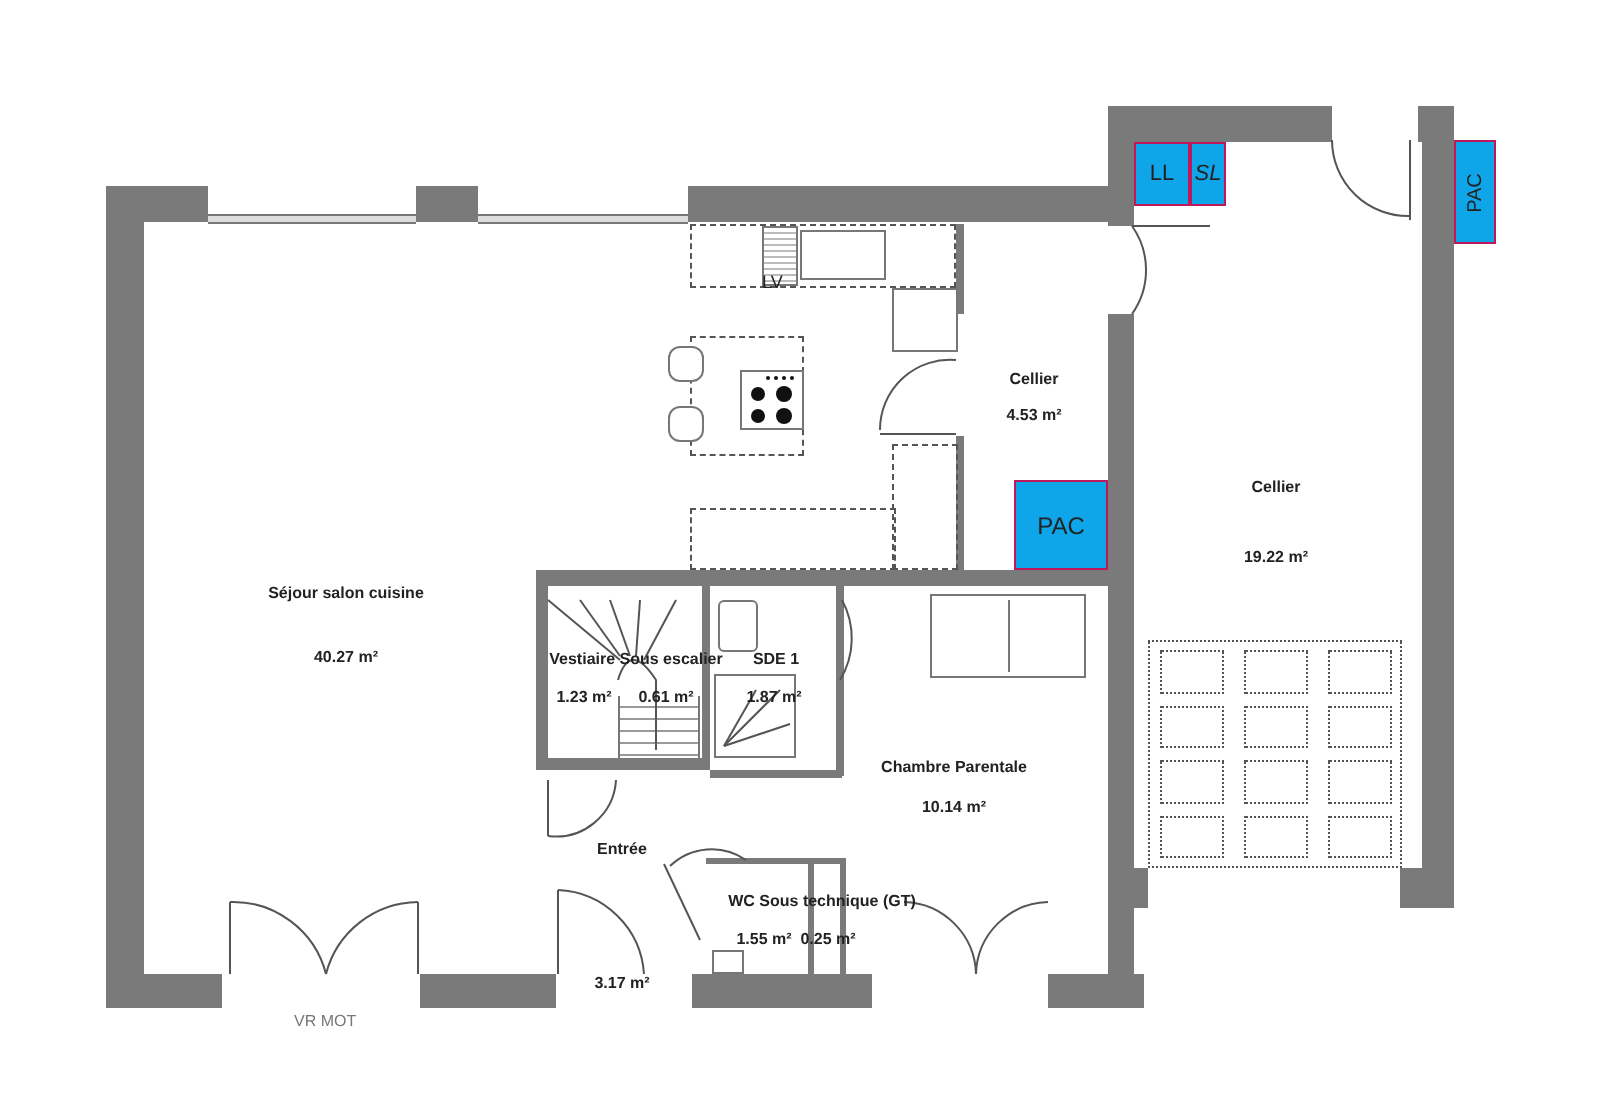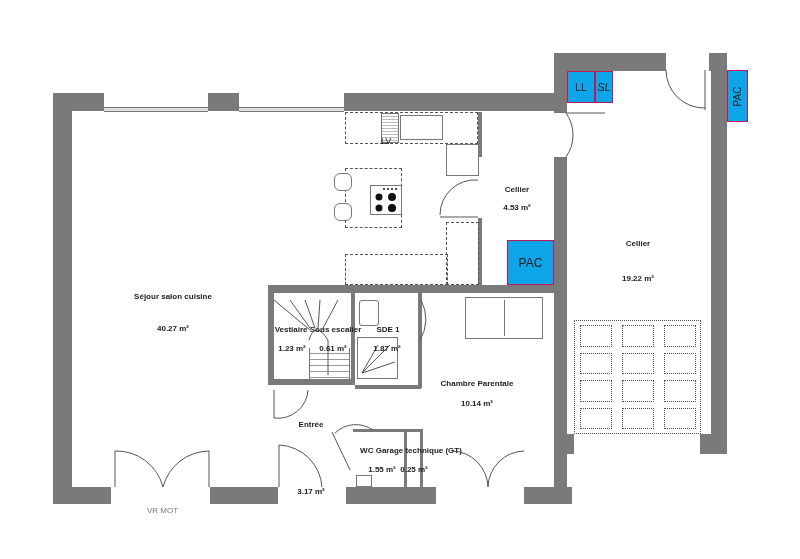"WC Garage technique (GT)" div.lbl { text: Garage -> Sous }
